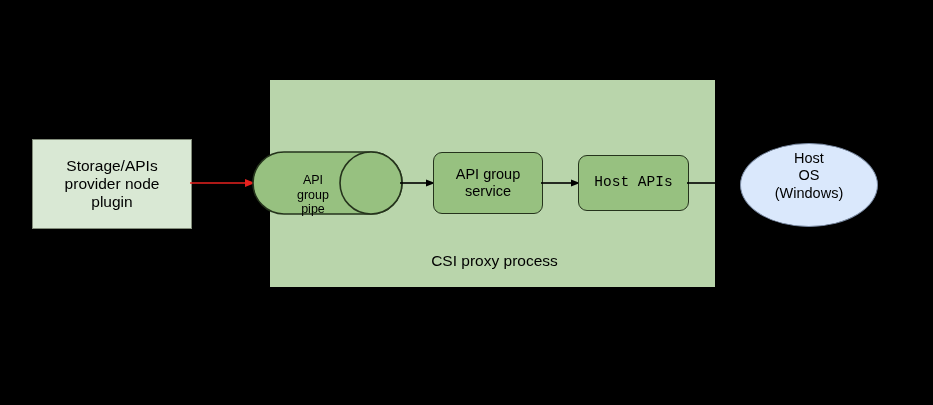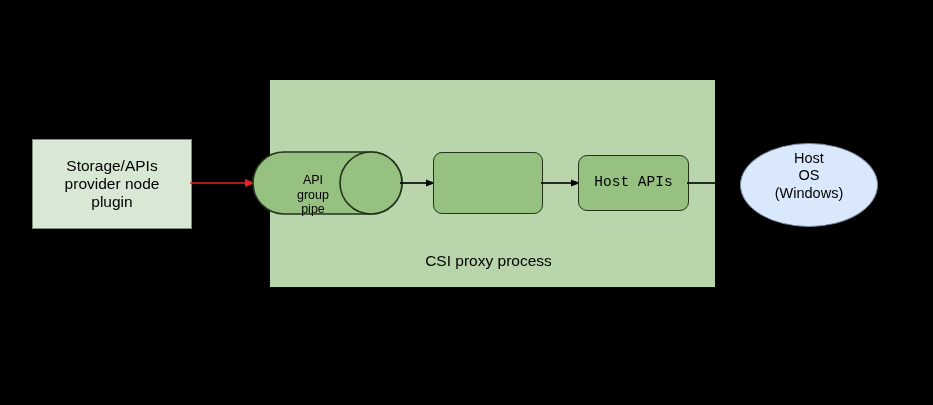"API group" div.node-text { html: none -> <div>API group service</div> }
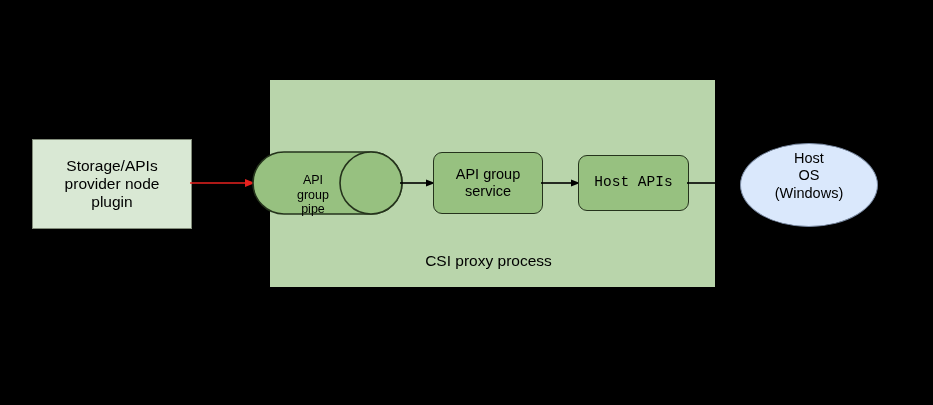"CSI proxy process" #csi-proxy-label { left: 266px -> 272px }
